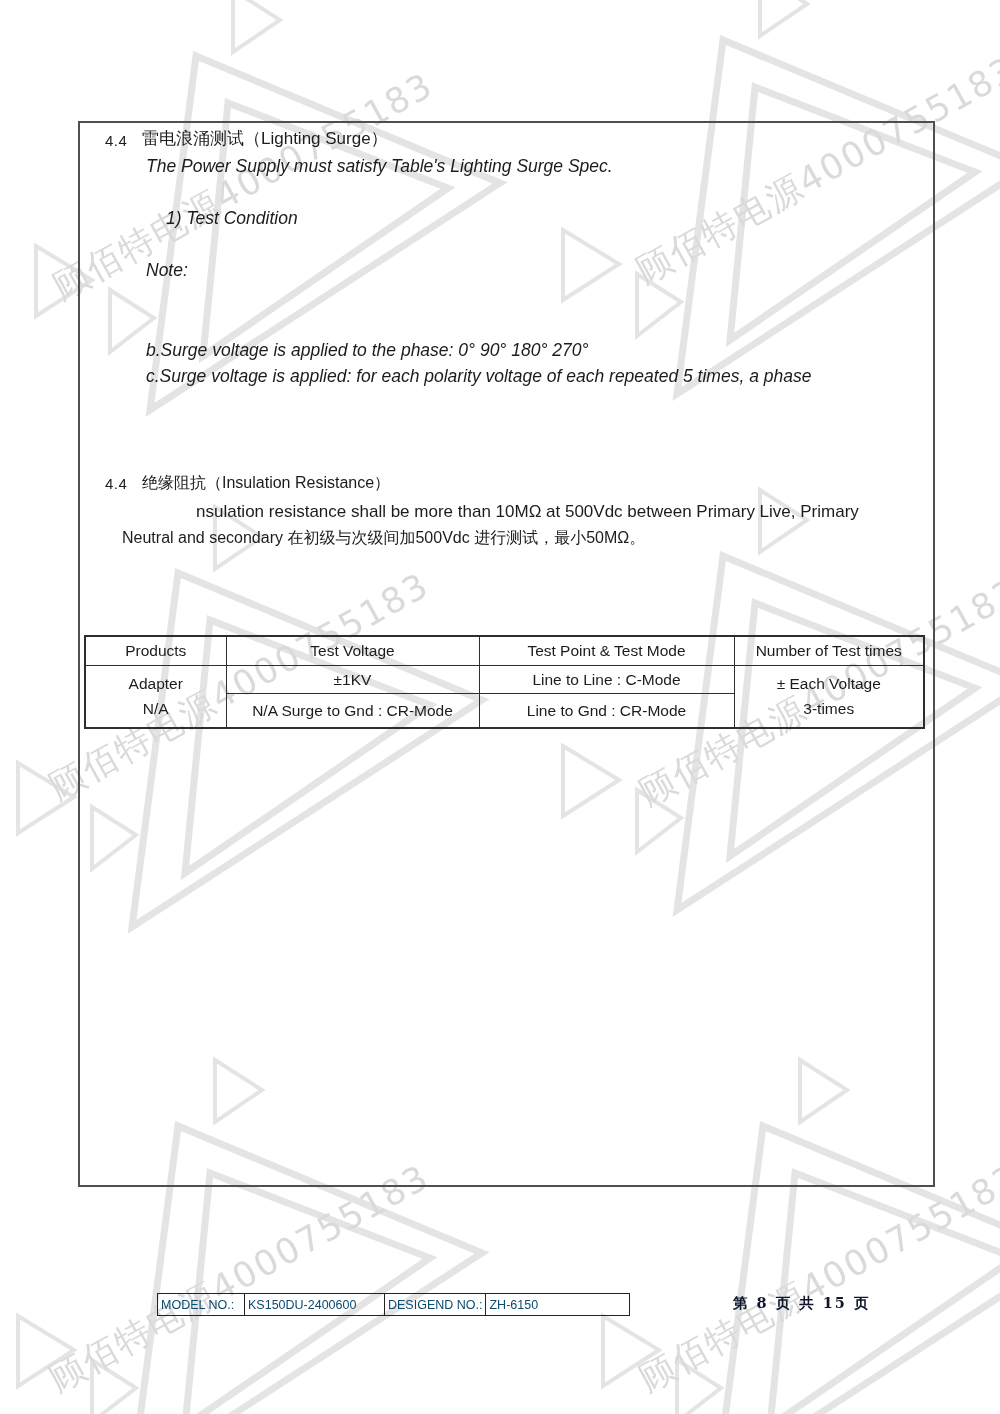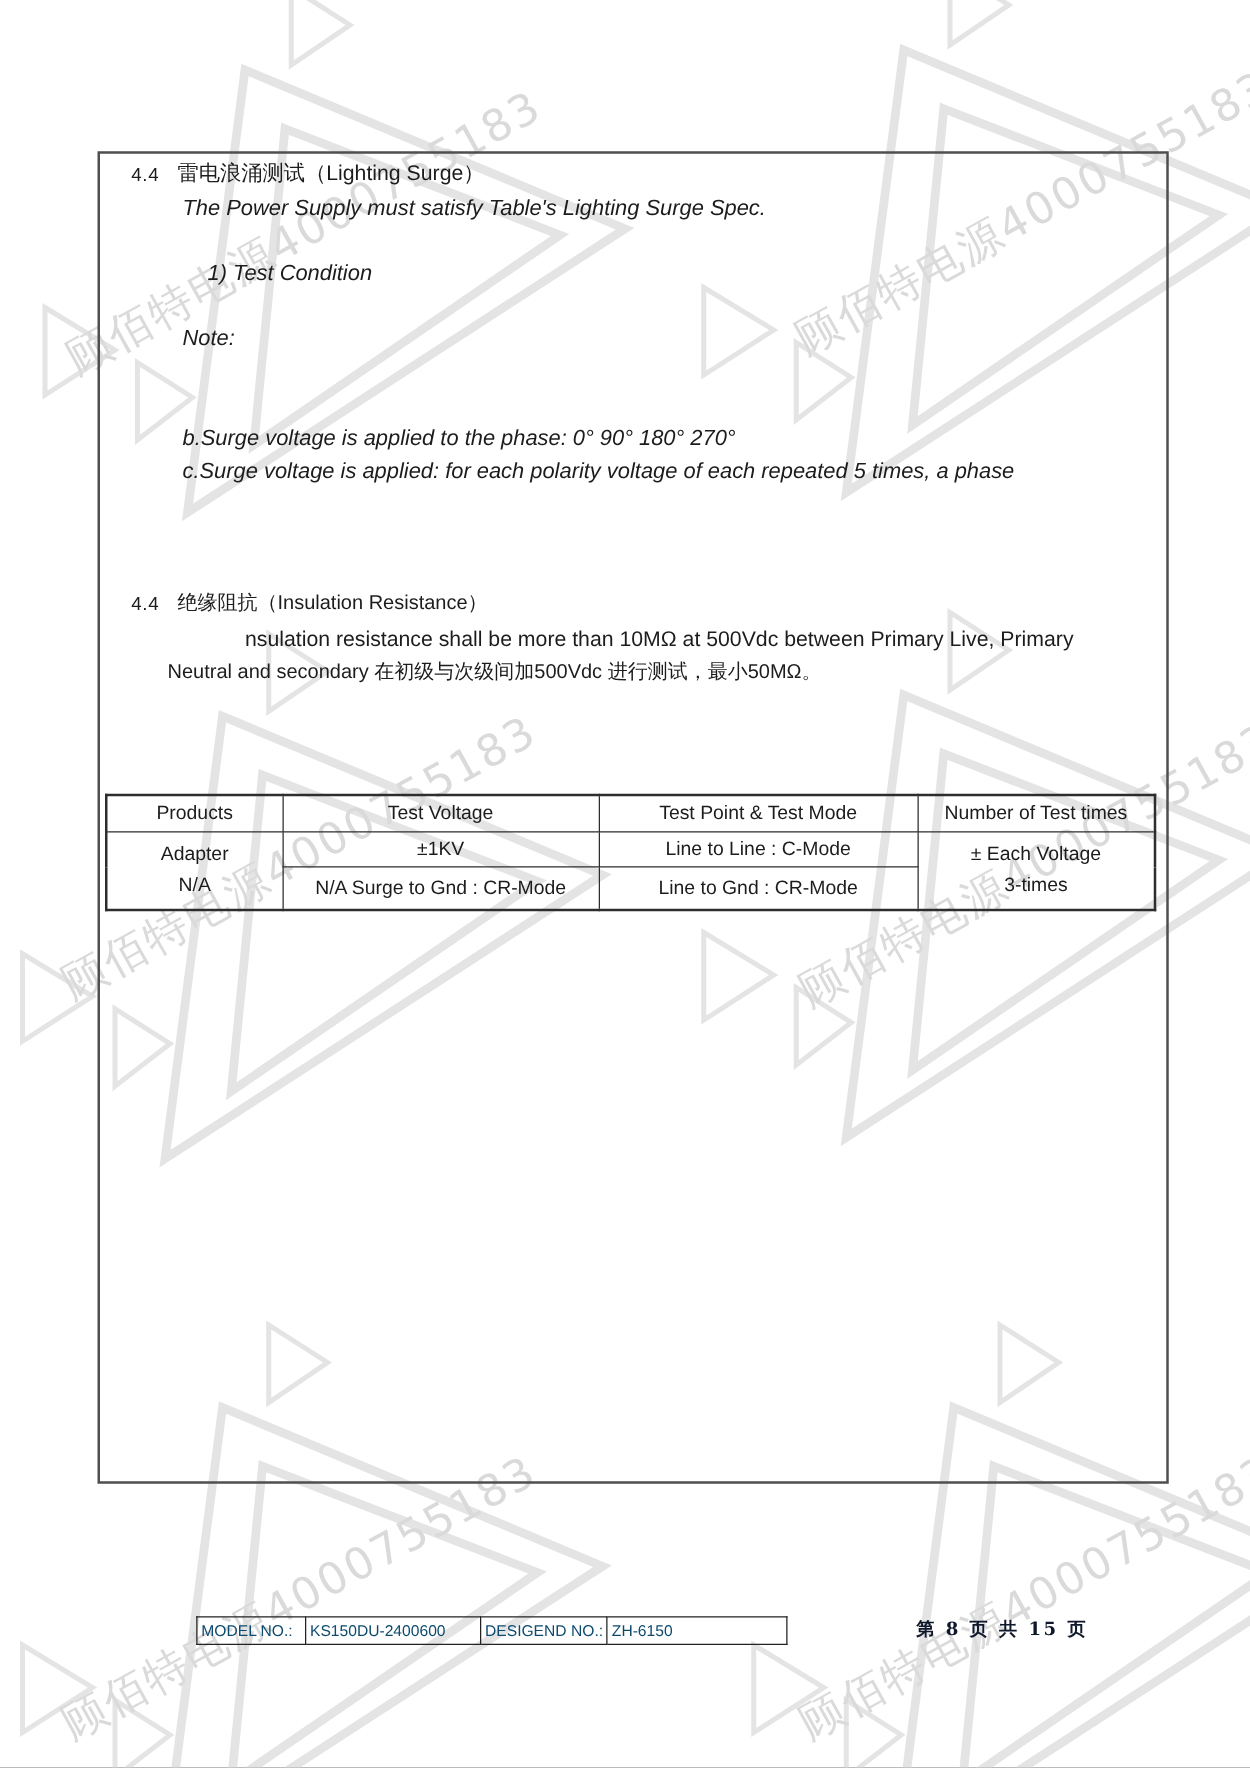"Neutral and secondary 在初级与次级间加500Vdc" .body16 { margin-left: 12px -> none }
